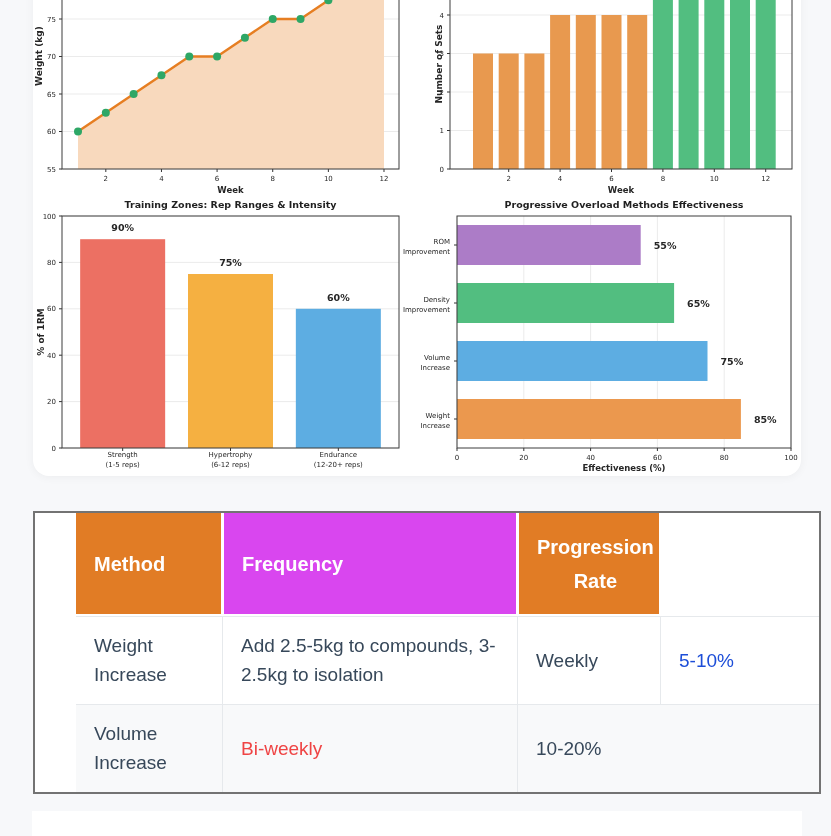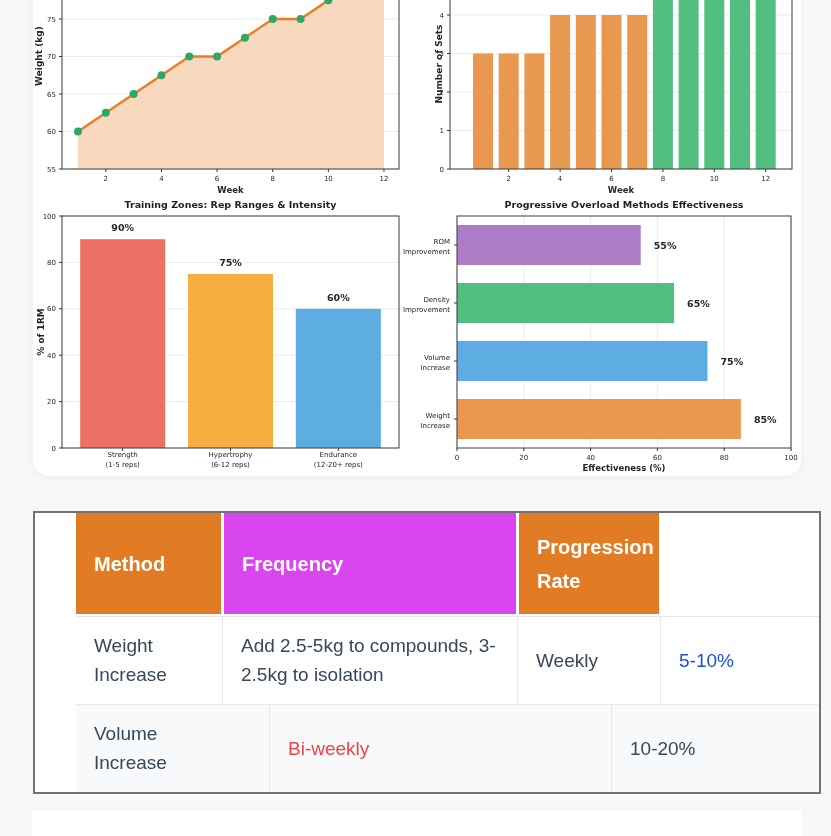"Progression Rate" div.th { text-align: none -> center }
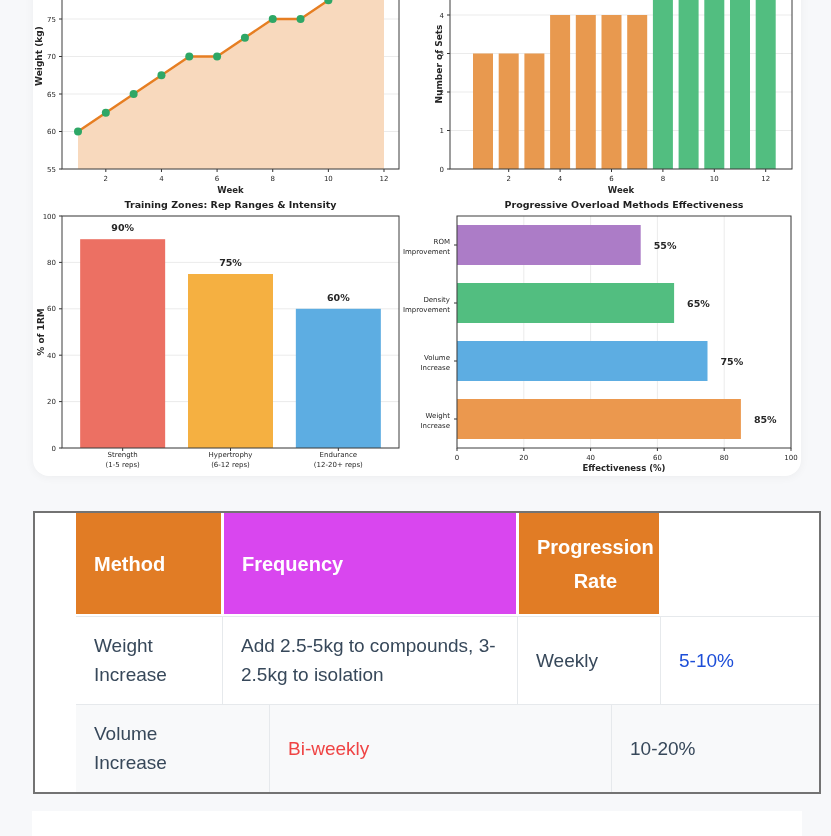"Volume Increase" div.trow { gap: 47px -> none }
